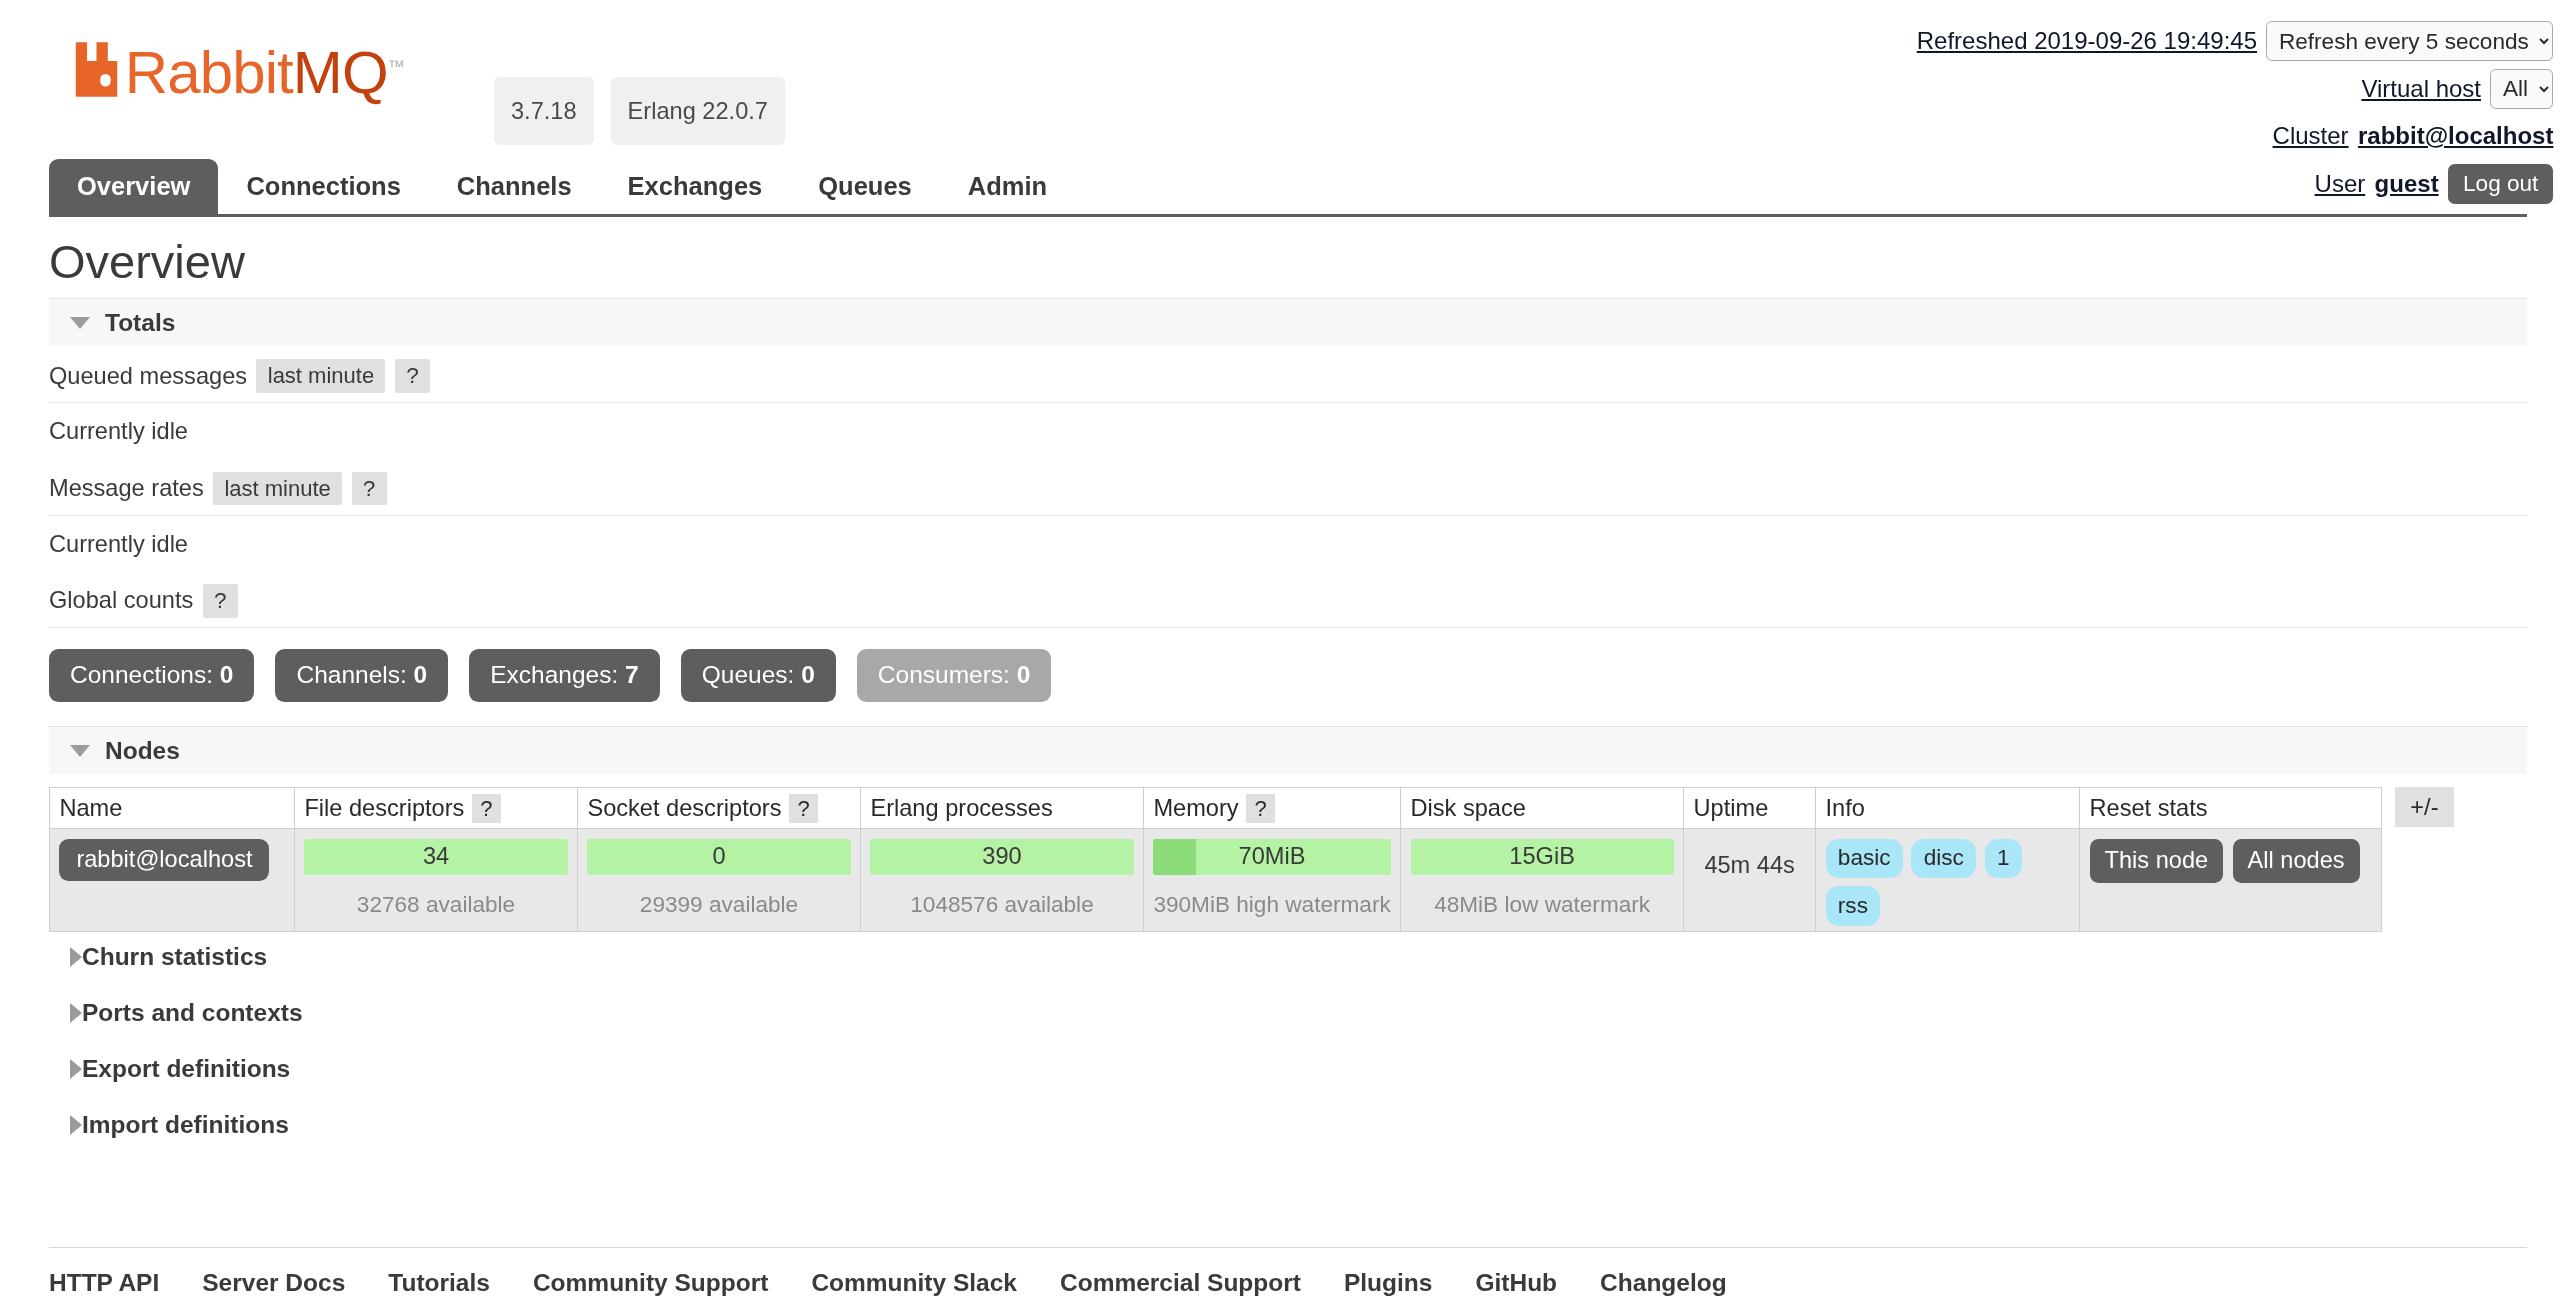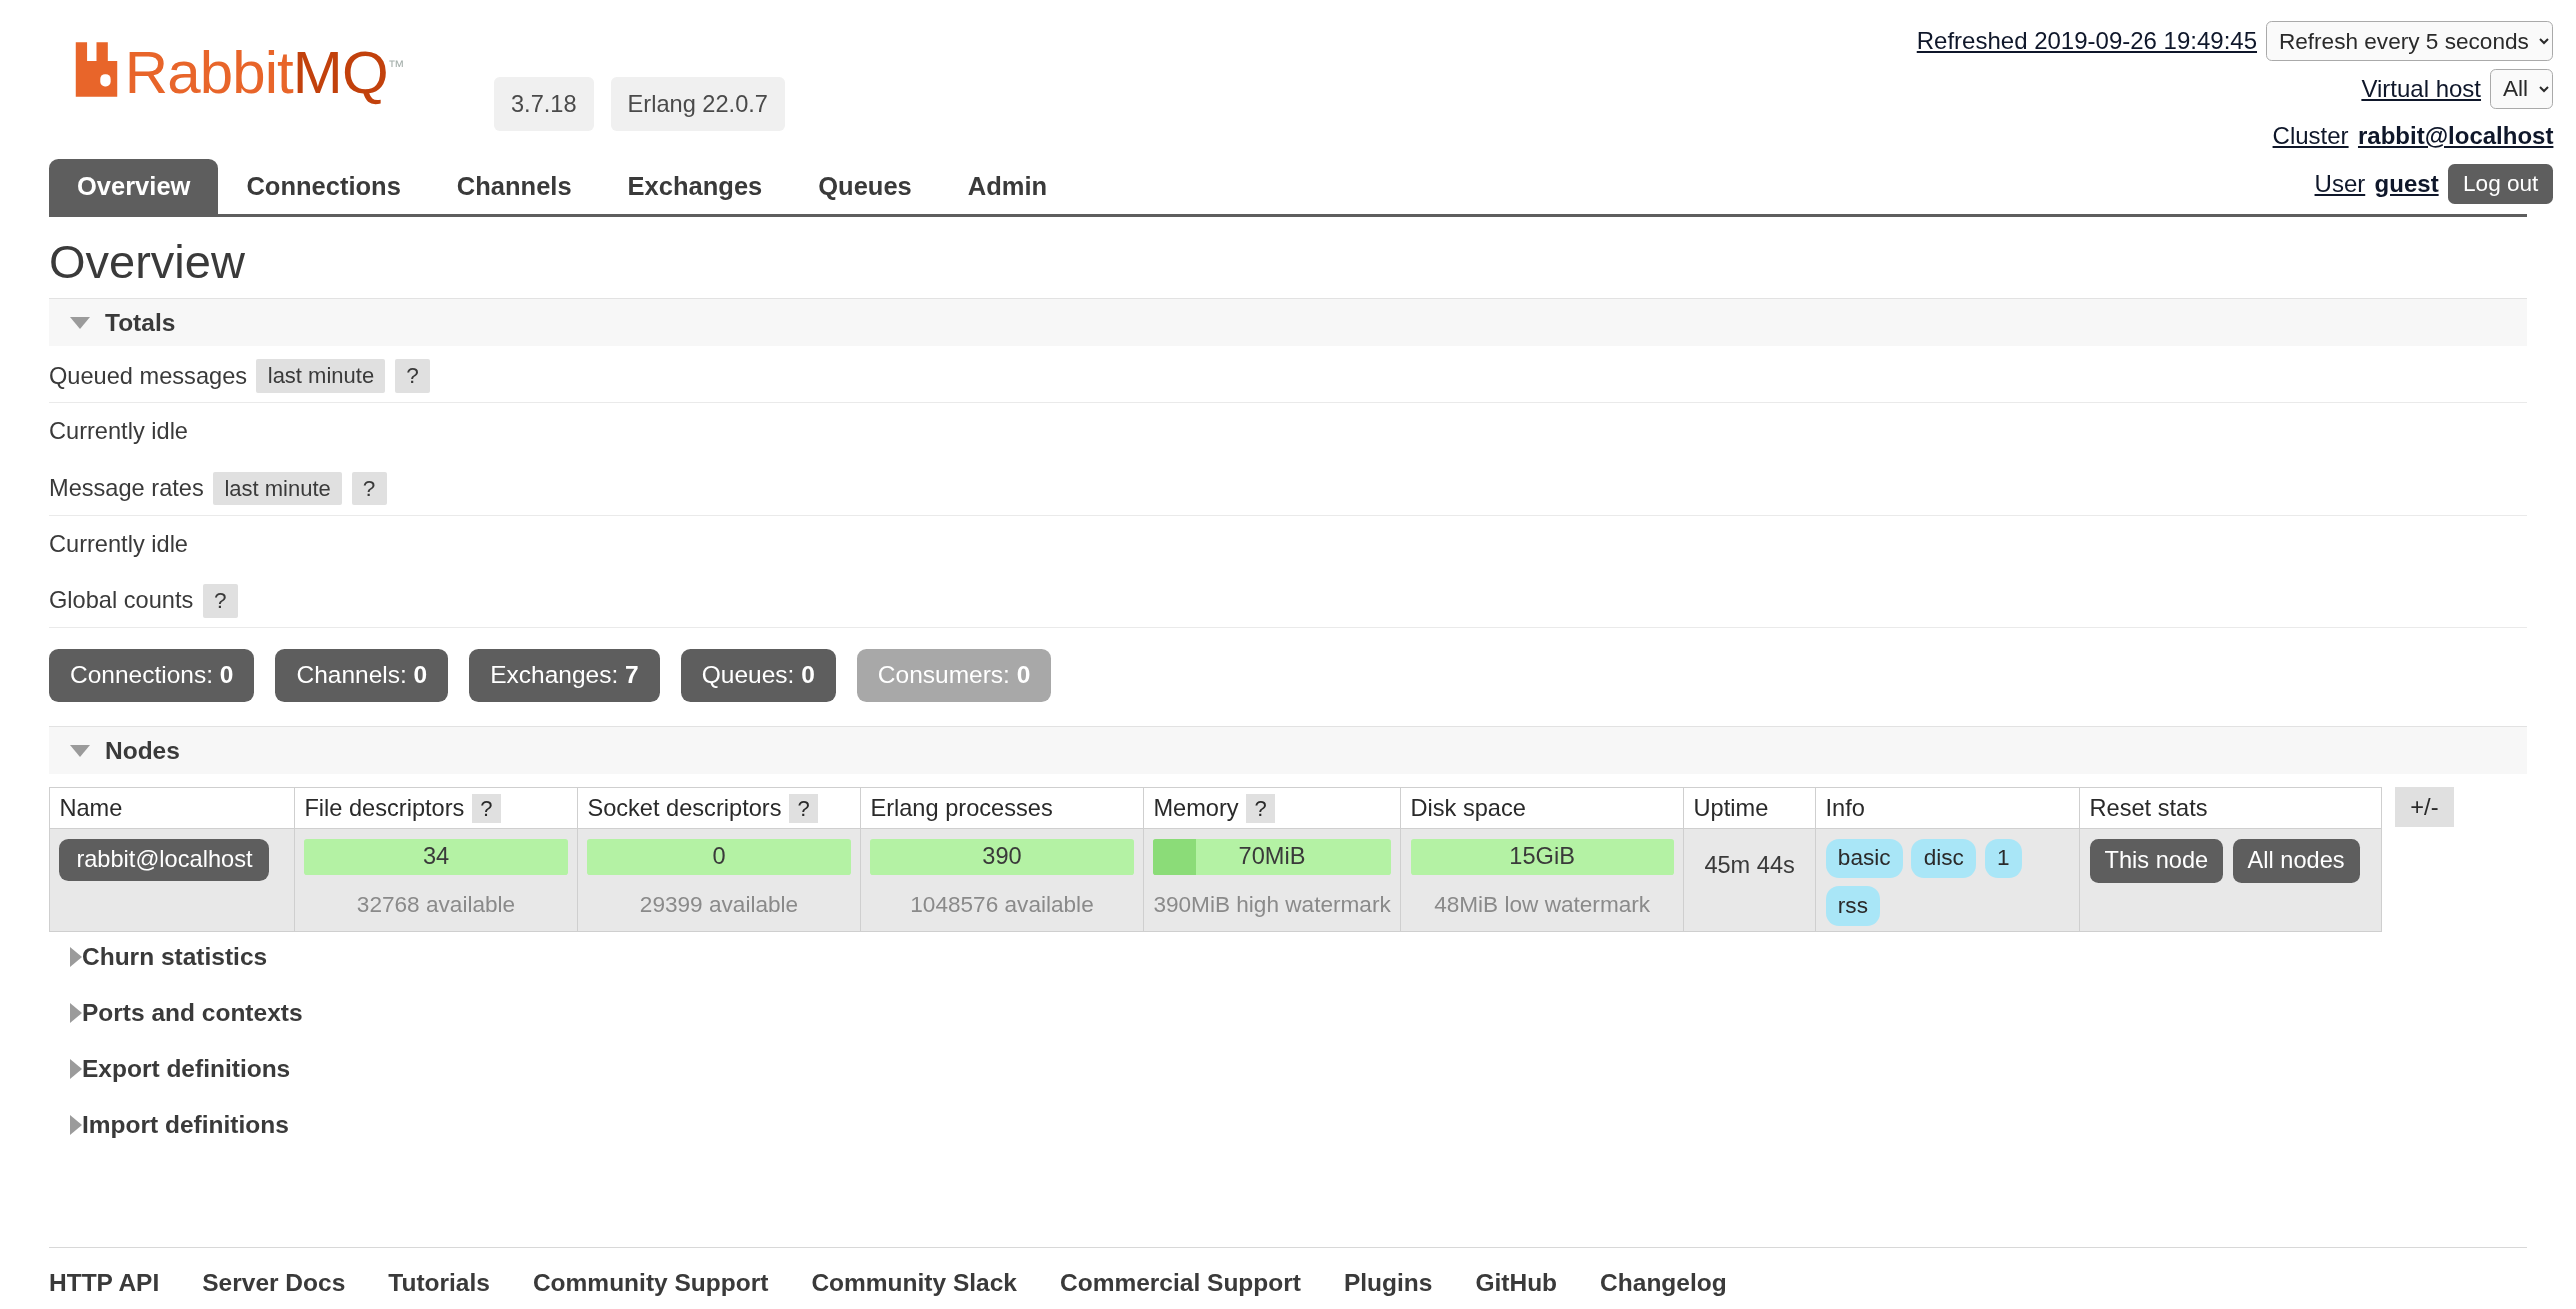"3.7.18" .badge-version { padding: 13px 17px -> 20px 17px }
